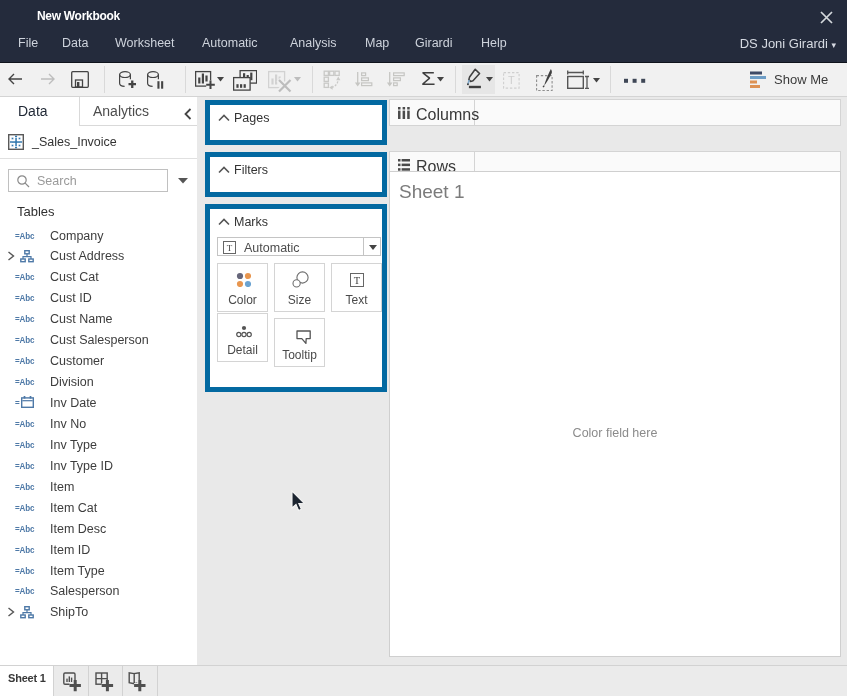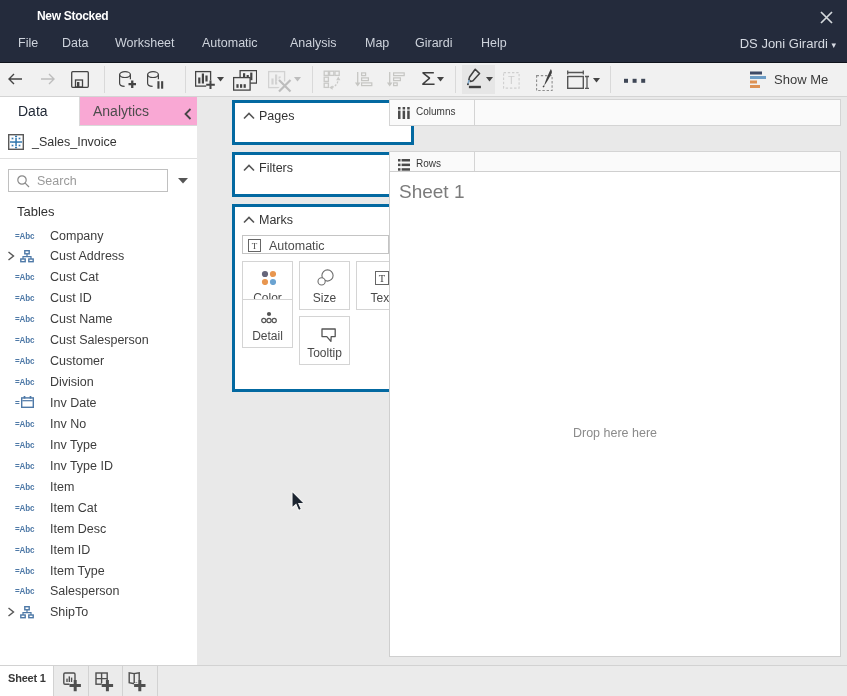"New Stocked" div.abs { text: Stocked -> Workbook }
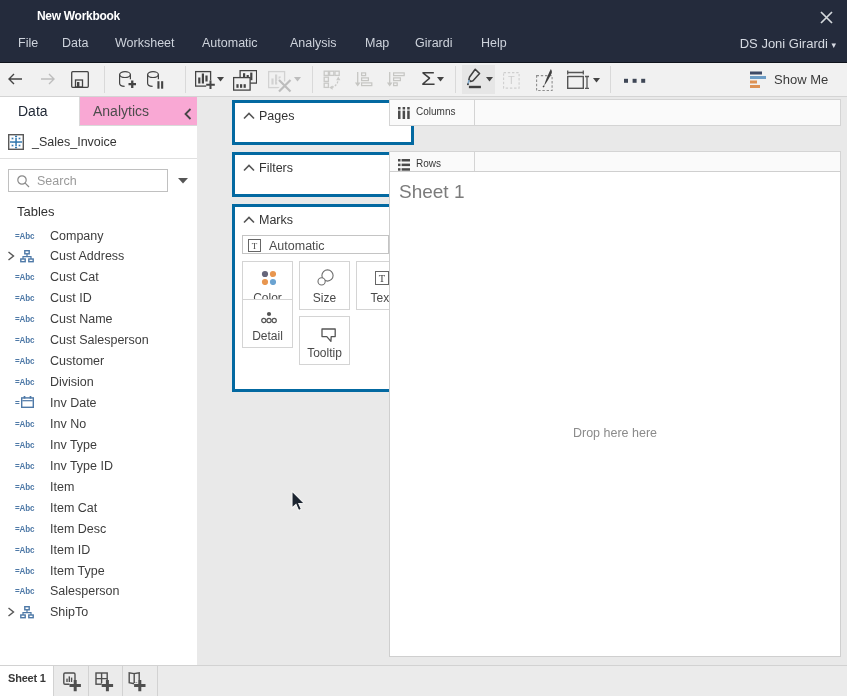"Analytics" #tabAnalytics { background: #f9a8d4 -> #ffffff }
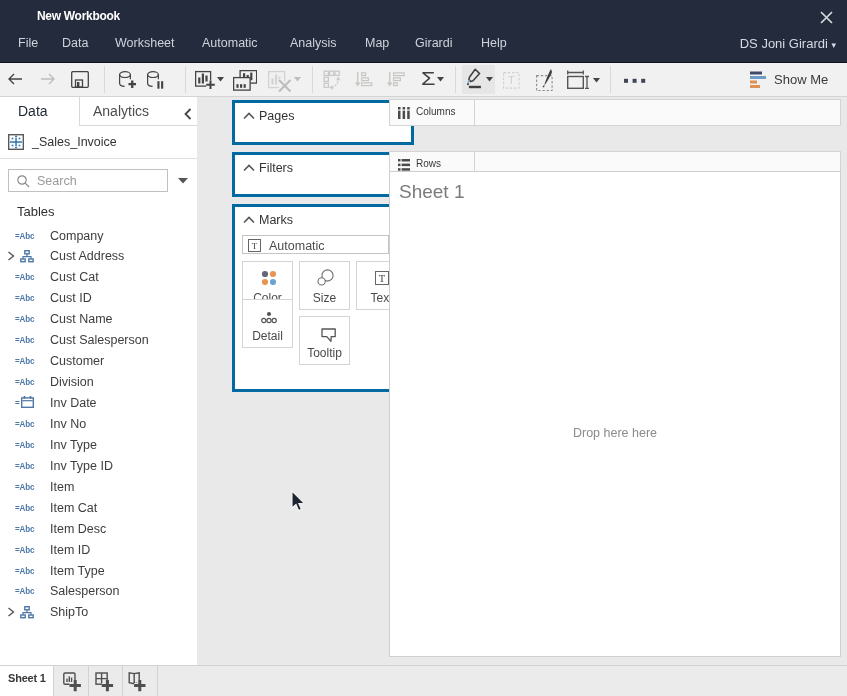"Pages" .card { border: 3px solid #0369a1 -> 5px solid #0369a1; margin-left: 27px -> none }
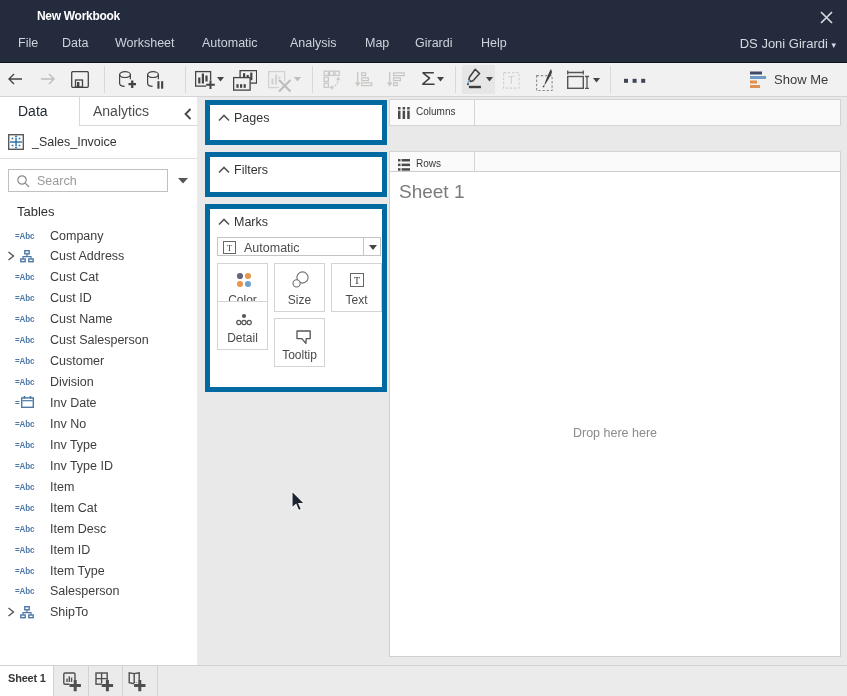"Columns" .shelftxt { font-size: 10px -> 16px }
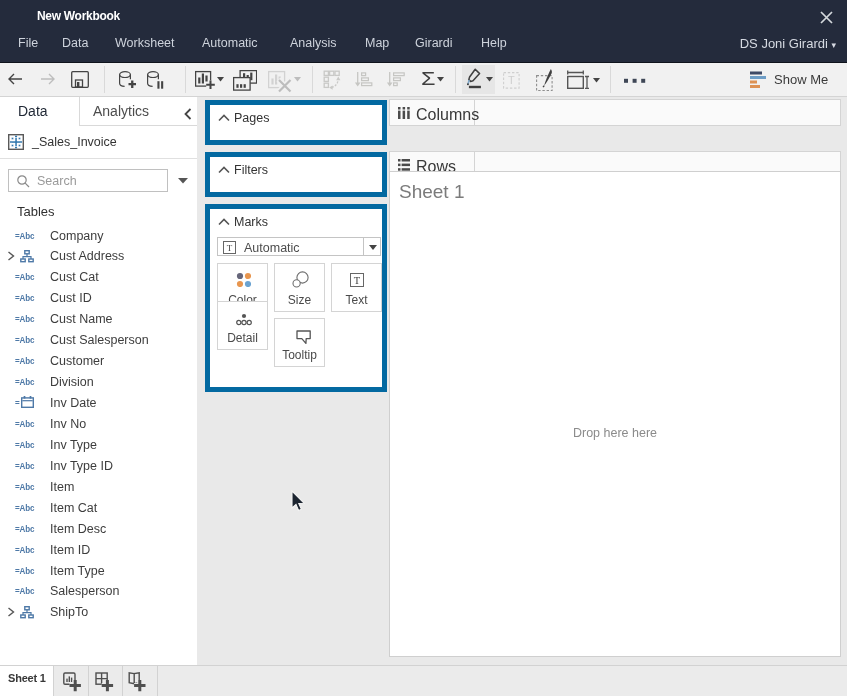"Detail" div.mbtn { top: 92px -> 104px }
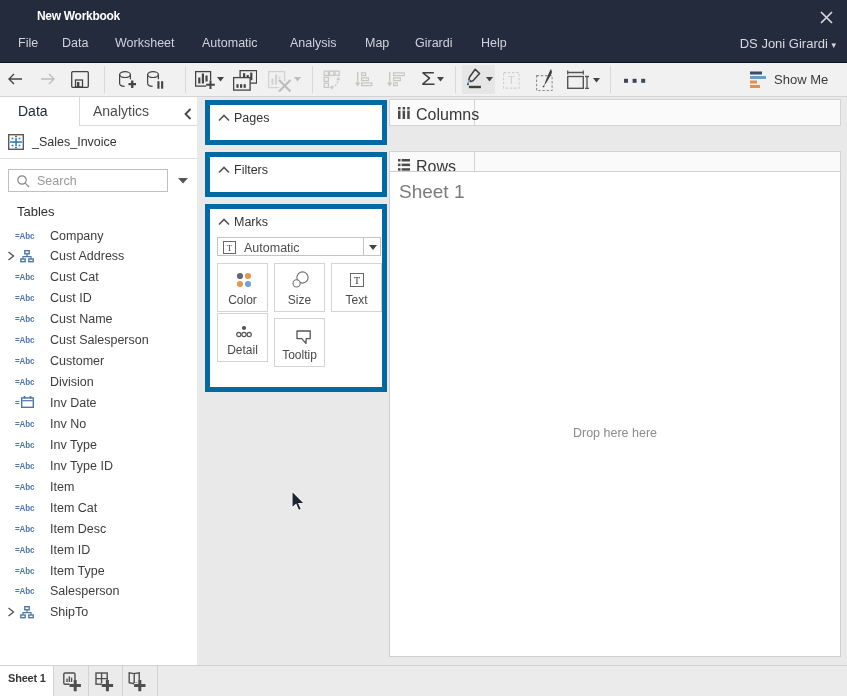"Drop here here" div.abs { text: Drop here -> Color field }
